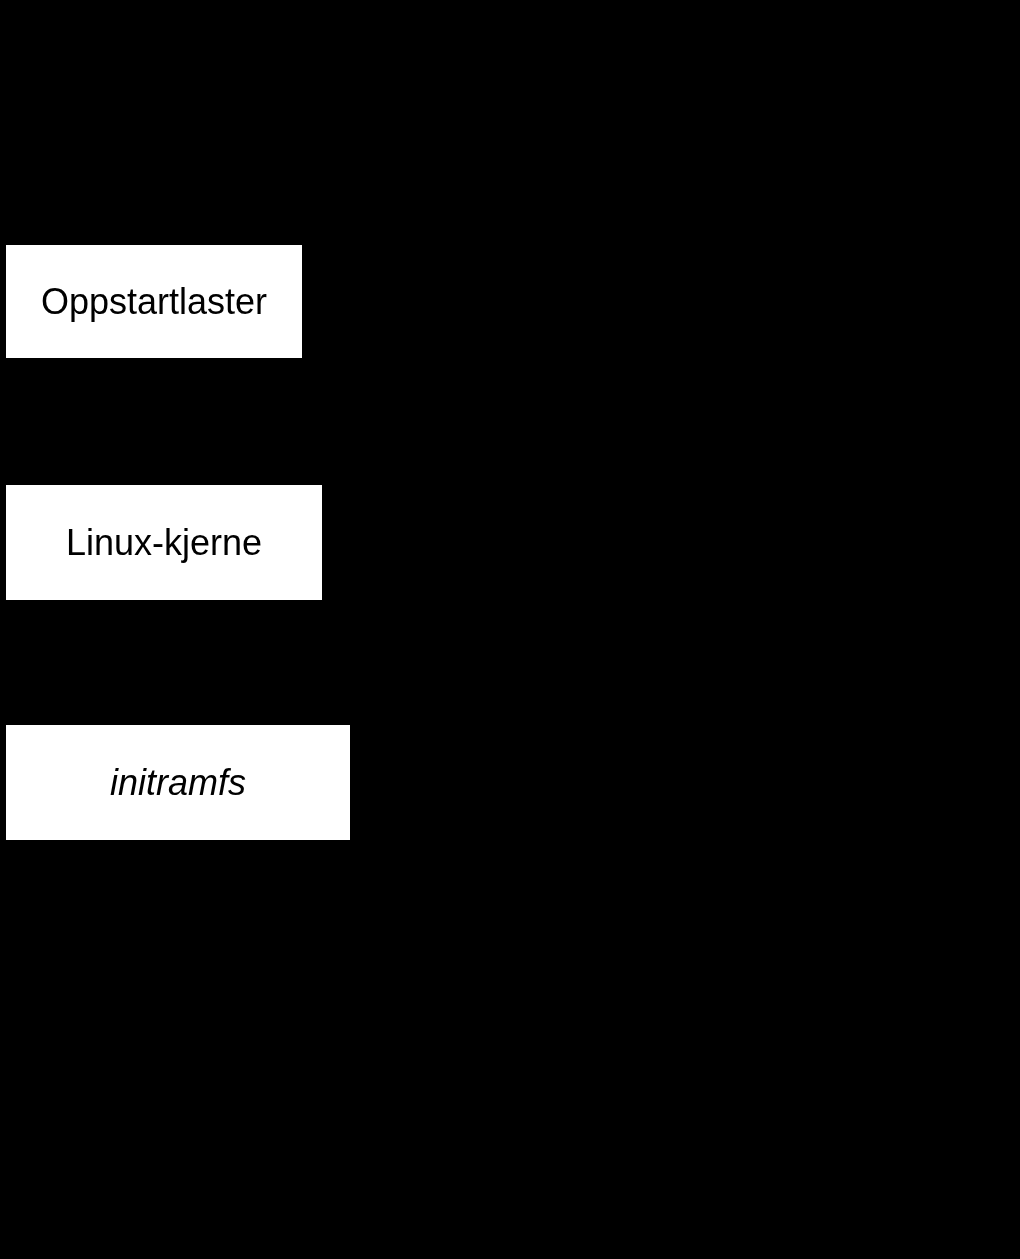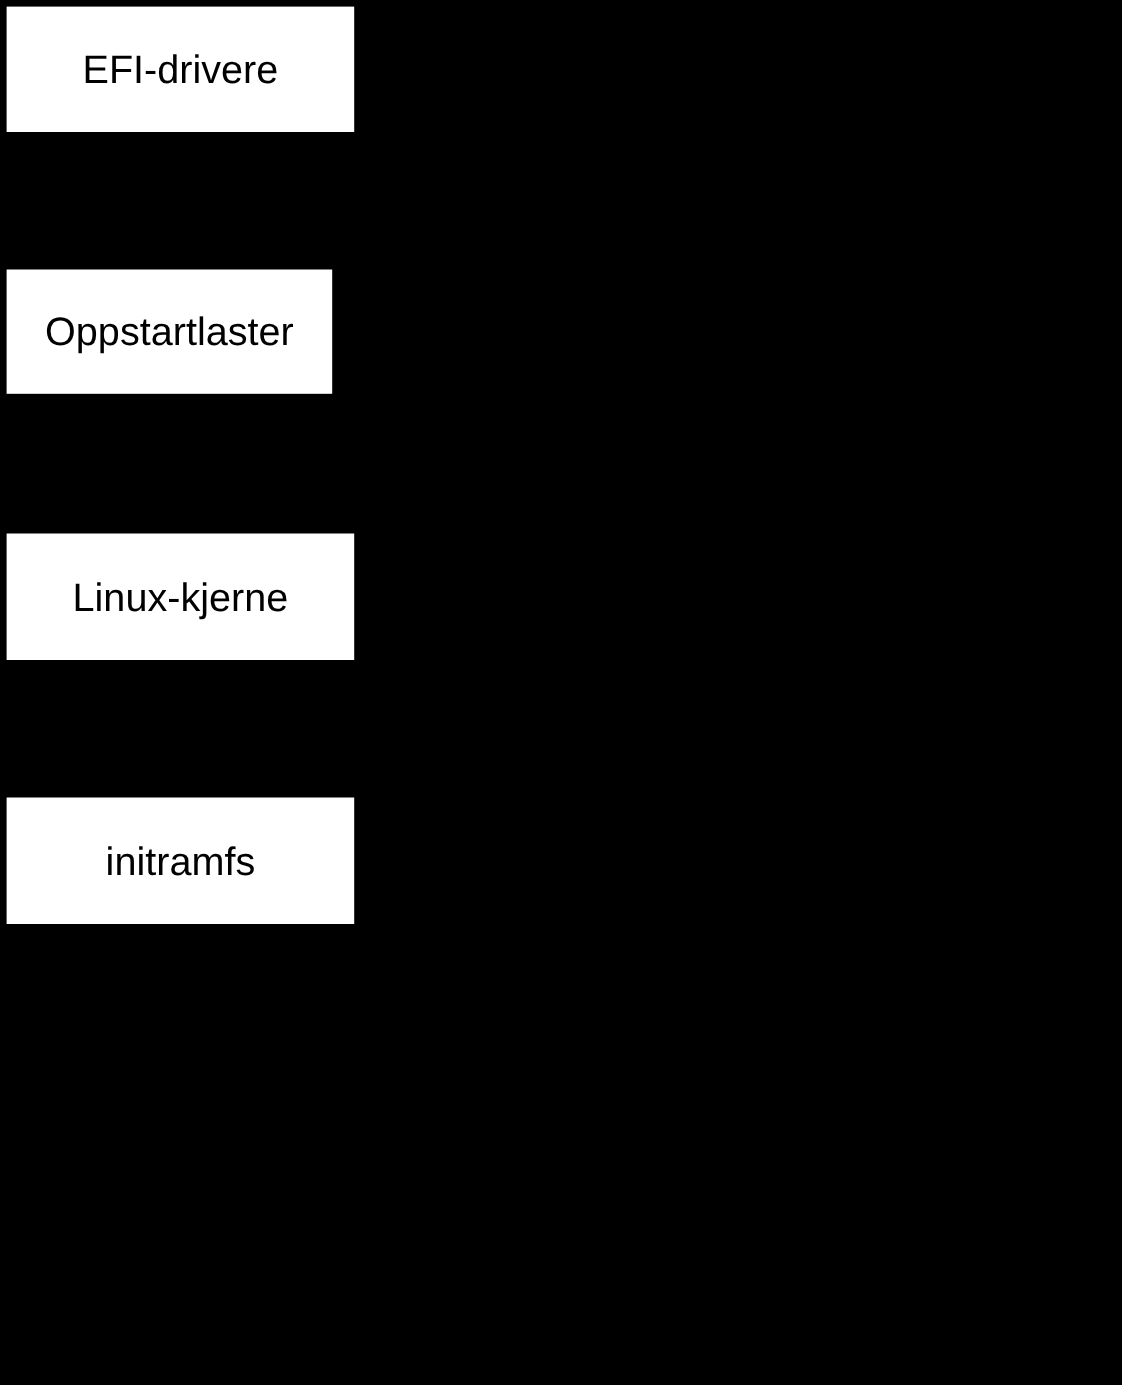"EFI-drivere" div.stage-box { html: <div> <span>EFI-drivere</span> </div> -> none }
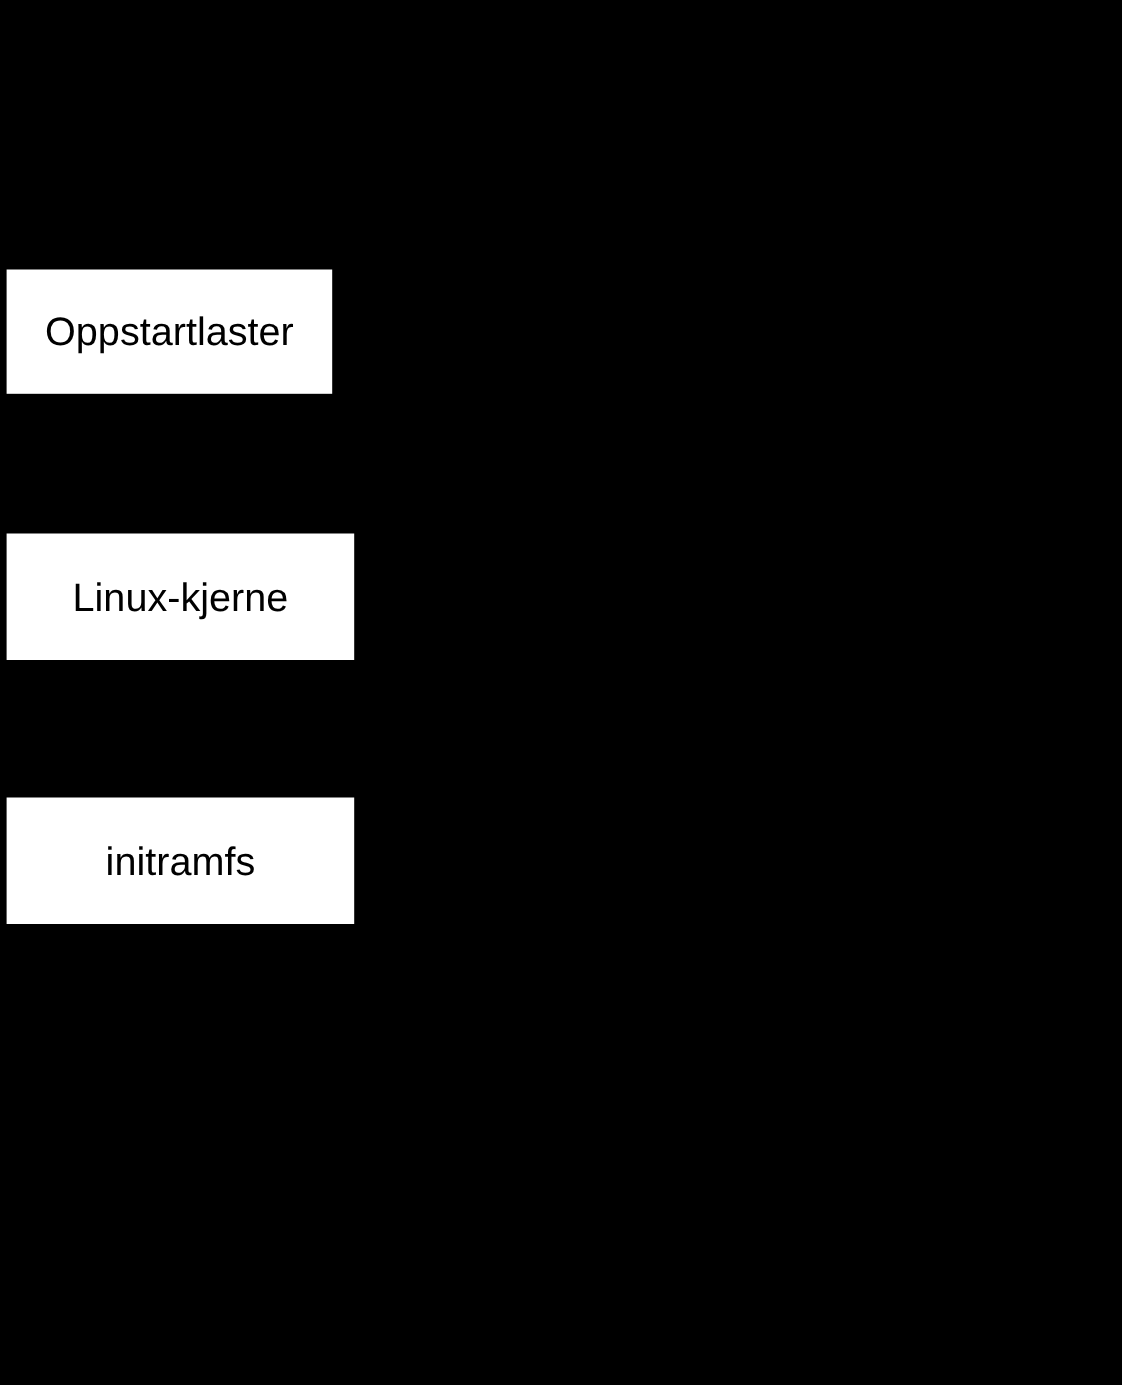"initramfs" .box-4 { font-style: none -> italic; width: 316px -> 344px }
